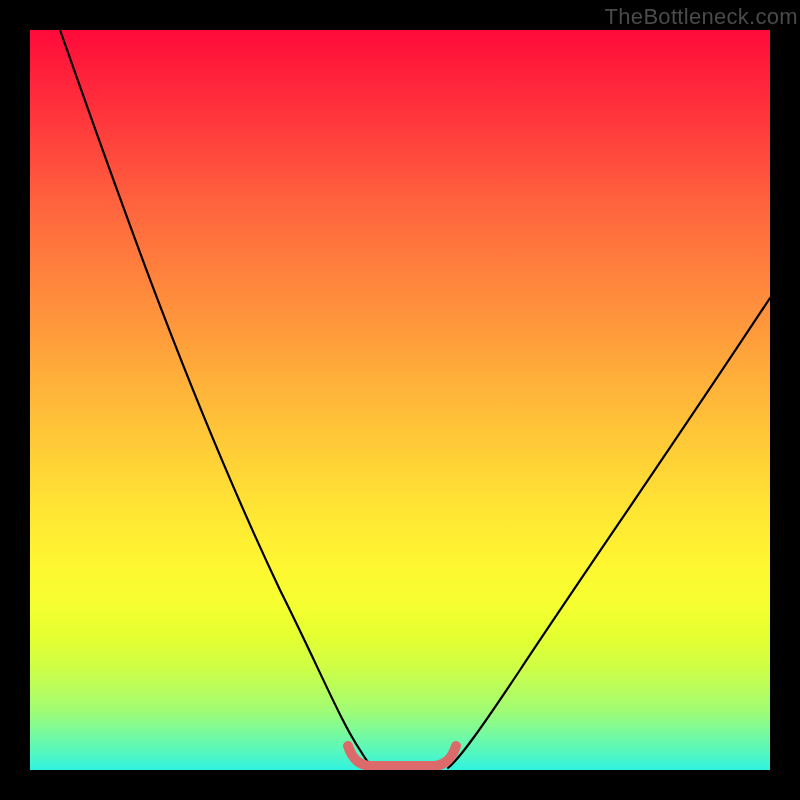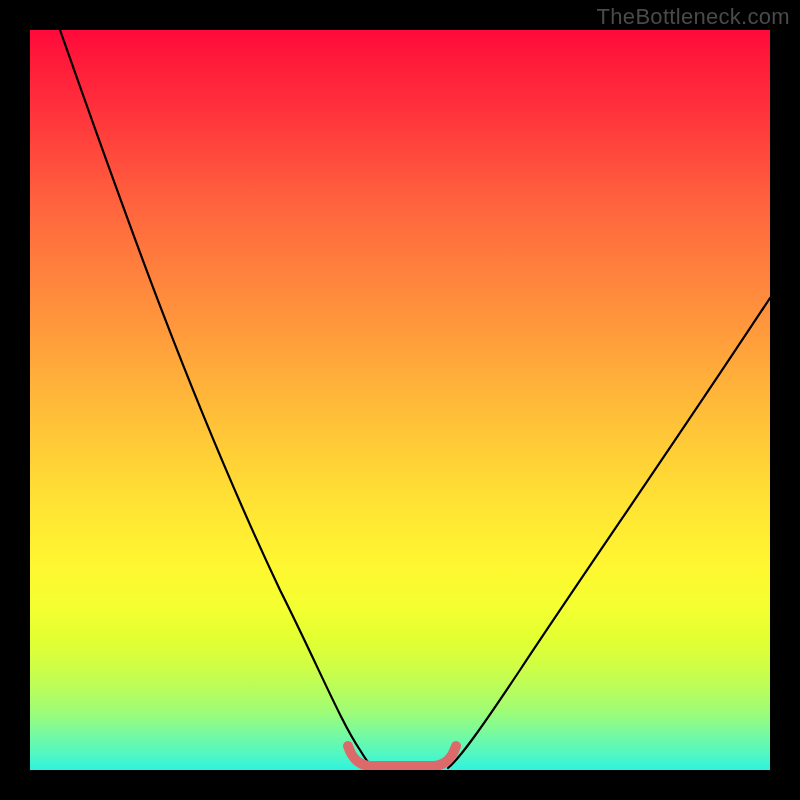"TheBottleneck.com" .watermark { right: 10px -> 2px }
